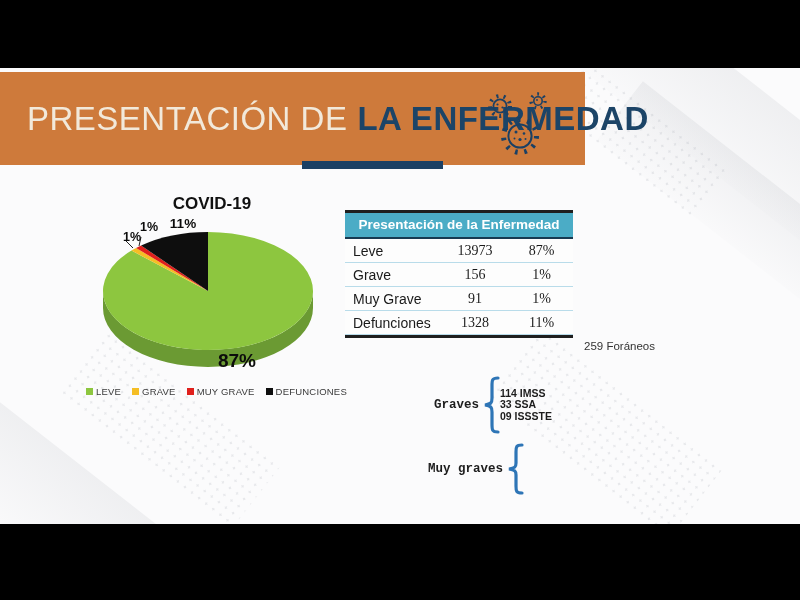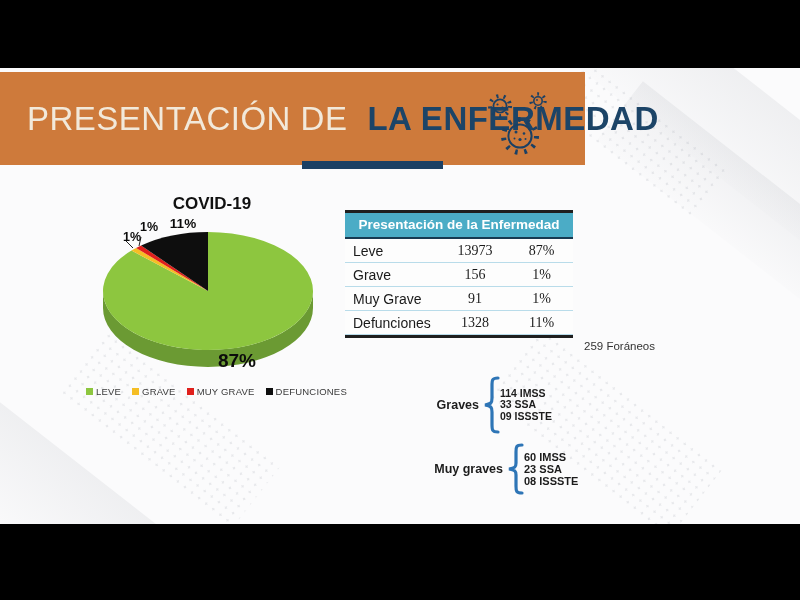"PRESENTACIÓN DE" .banner-title .reg { margin-right: 20px -> 10px }
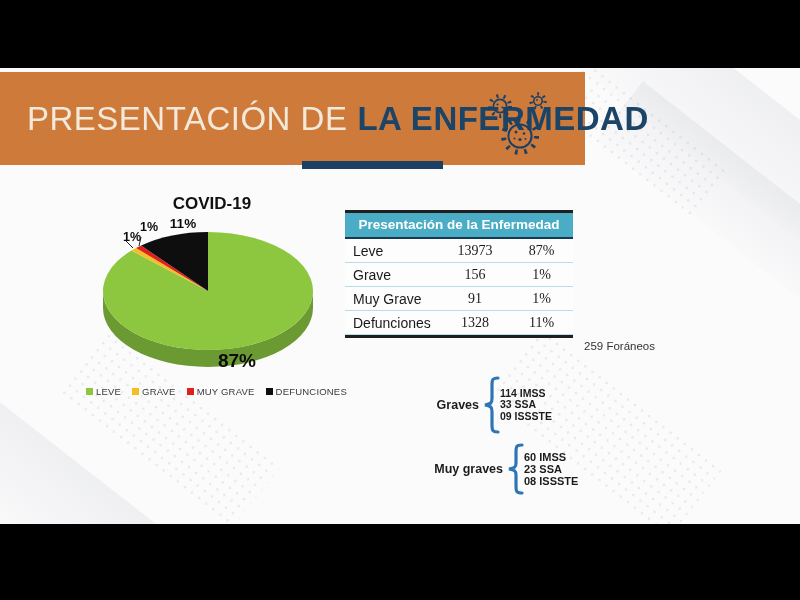"Graves" .group-label { font-family: none -> Liberation Mono, monospace }
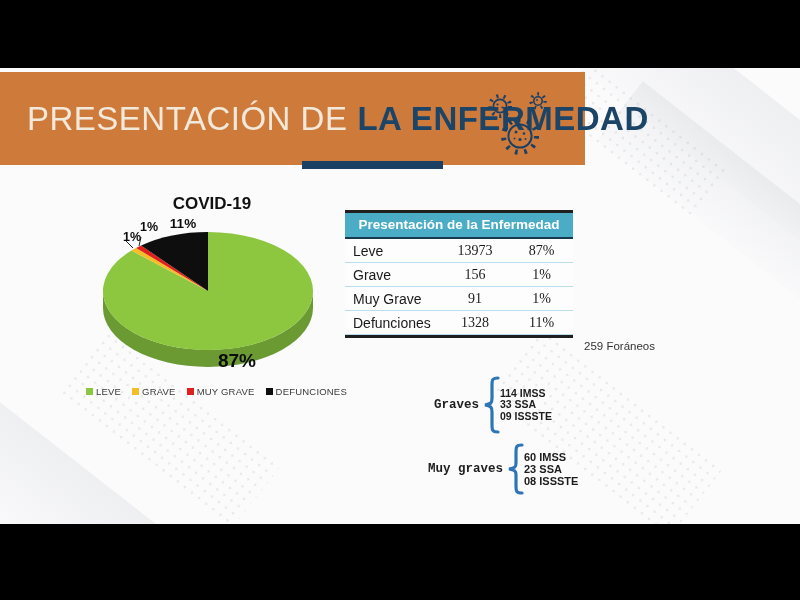"60 IMSS" div.group-items { html: <div> <div>60 IMSS</div> <div>23 SSA</div> <div>08 ISSSTE</div> </div> -> none }
